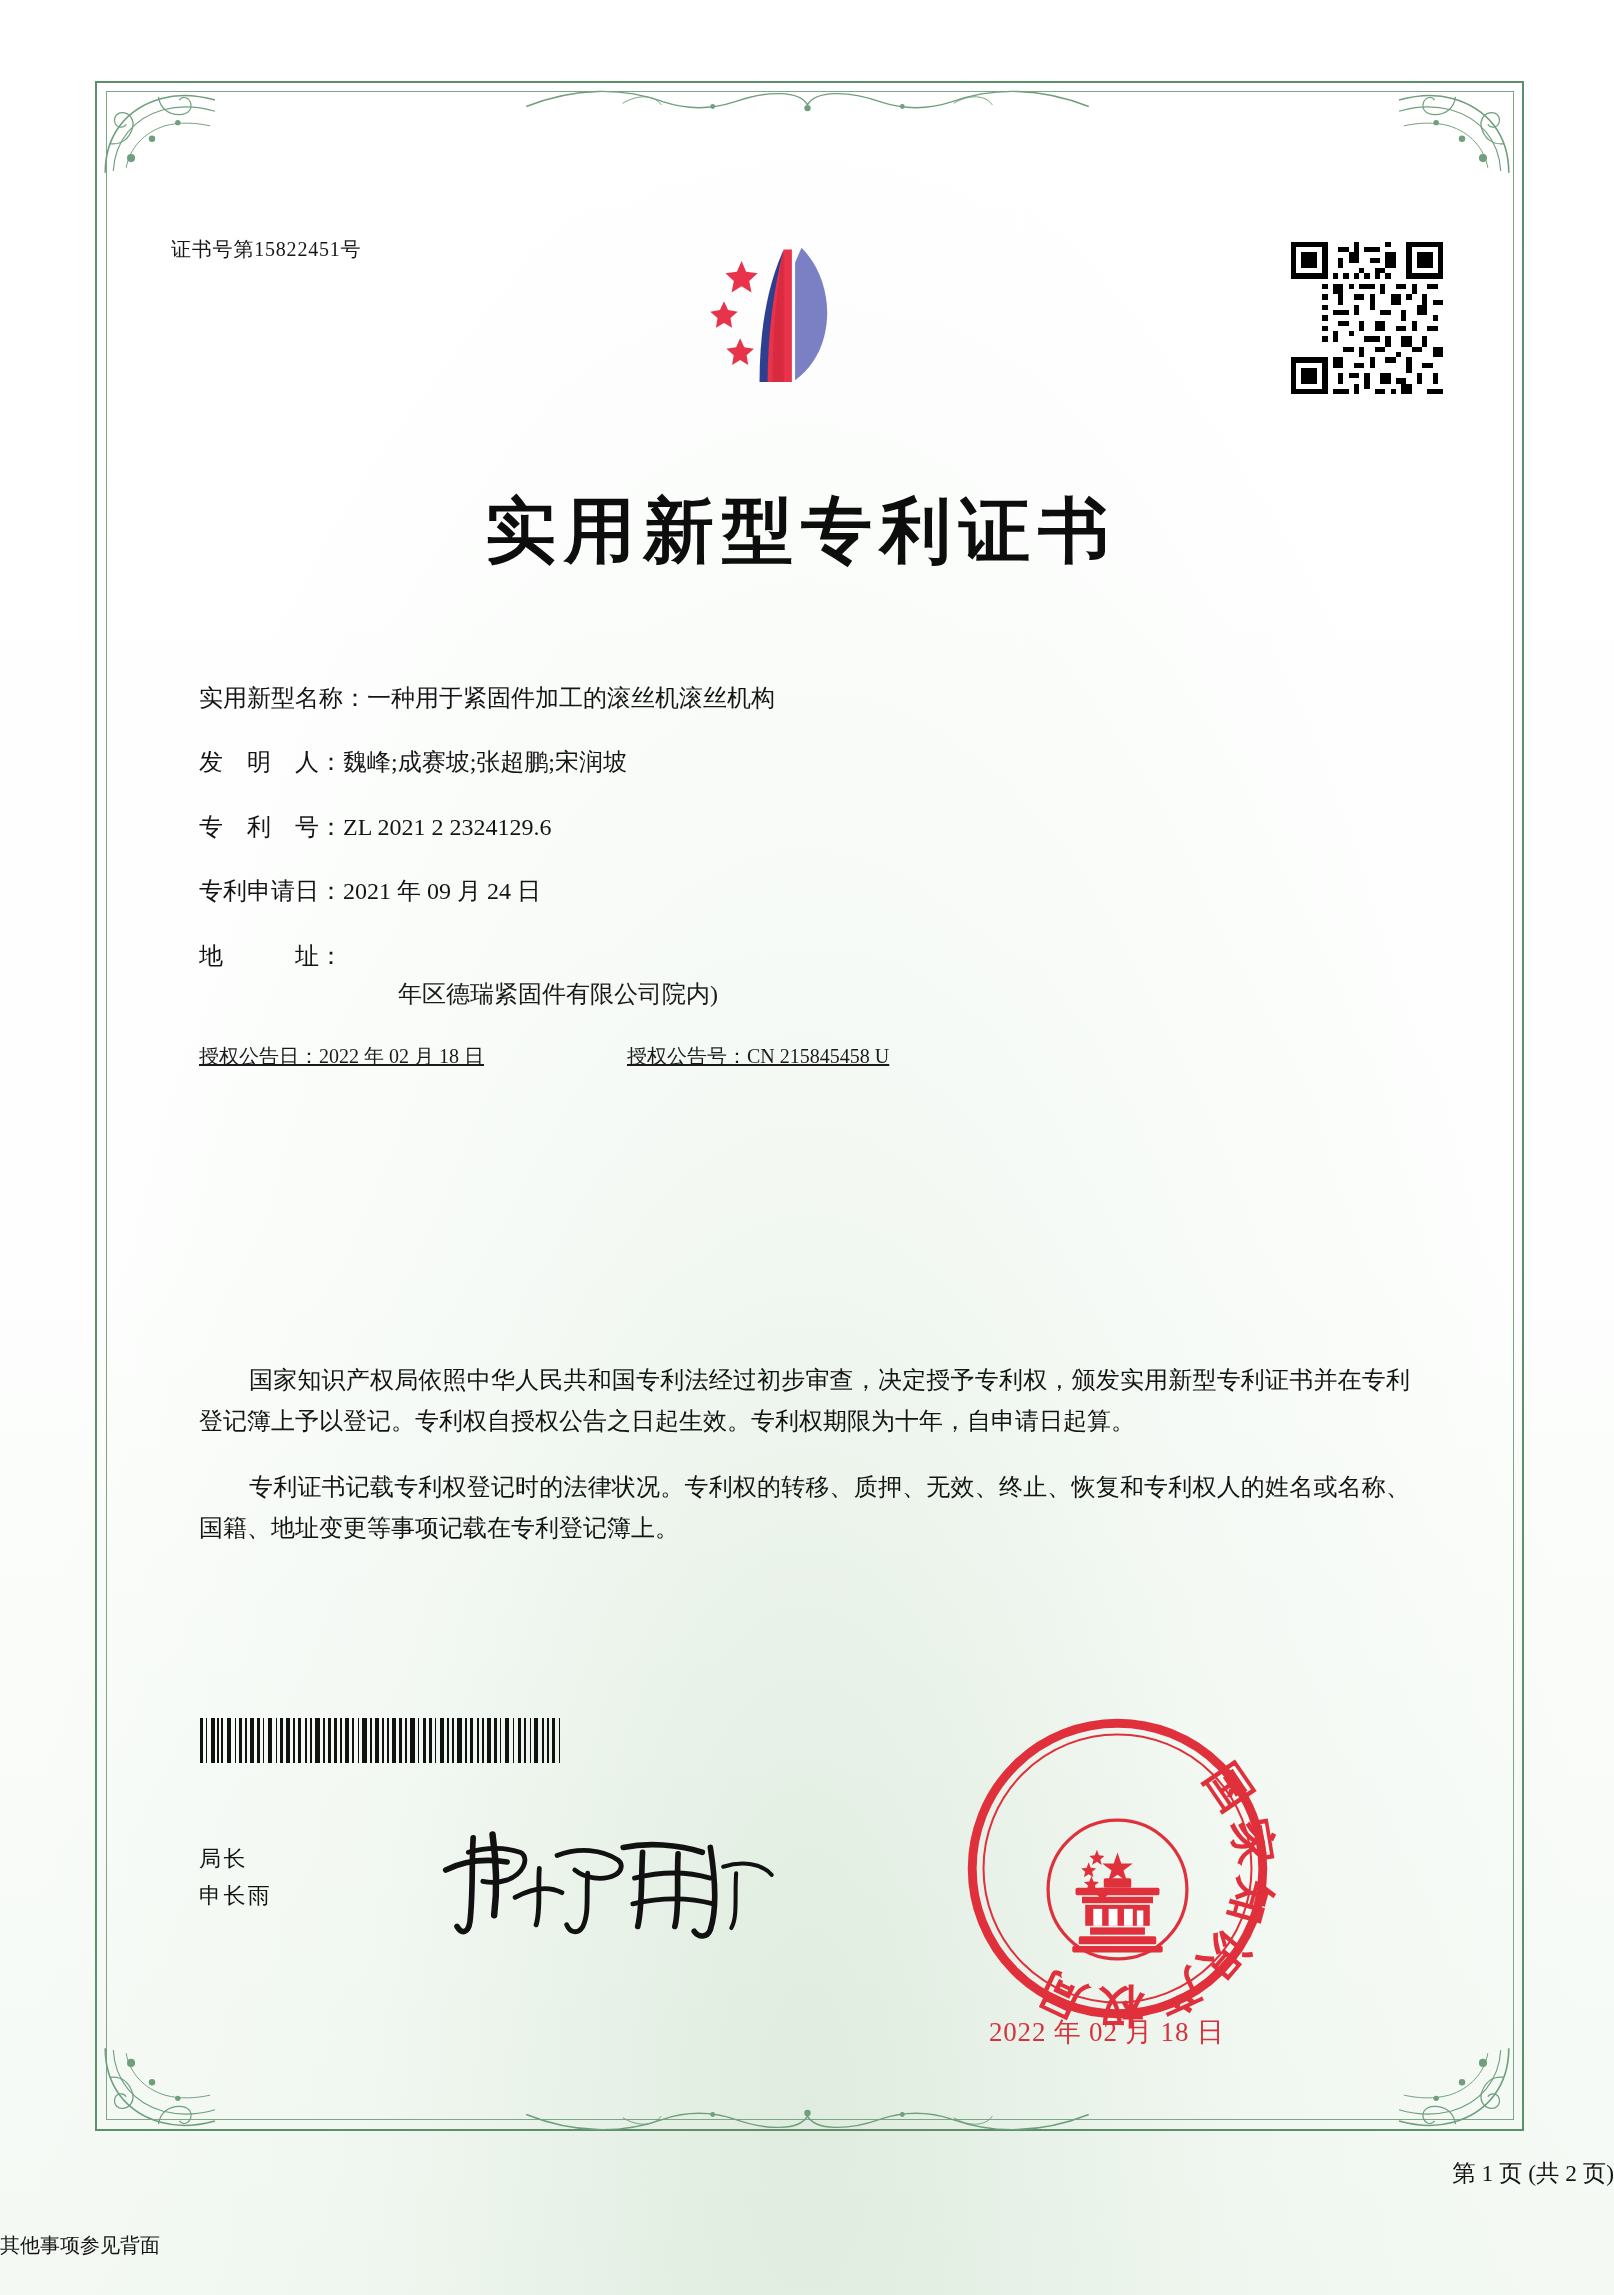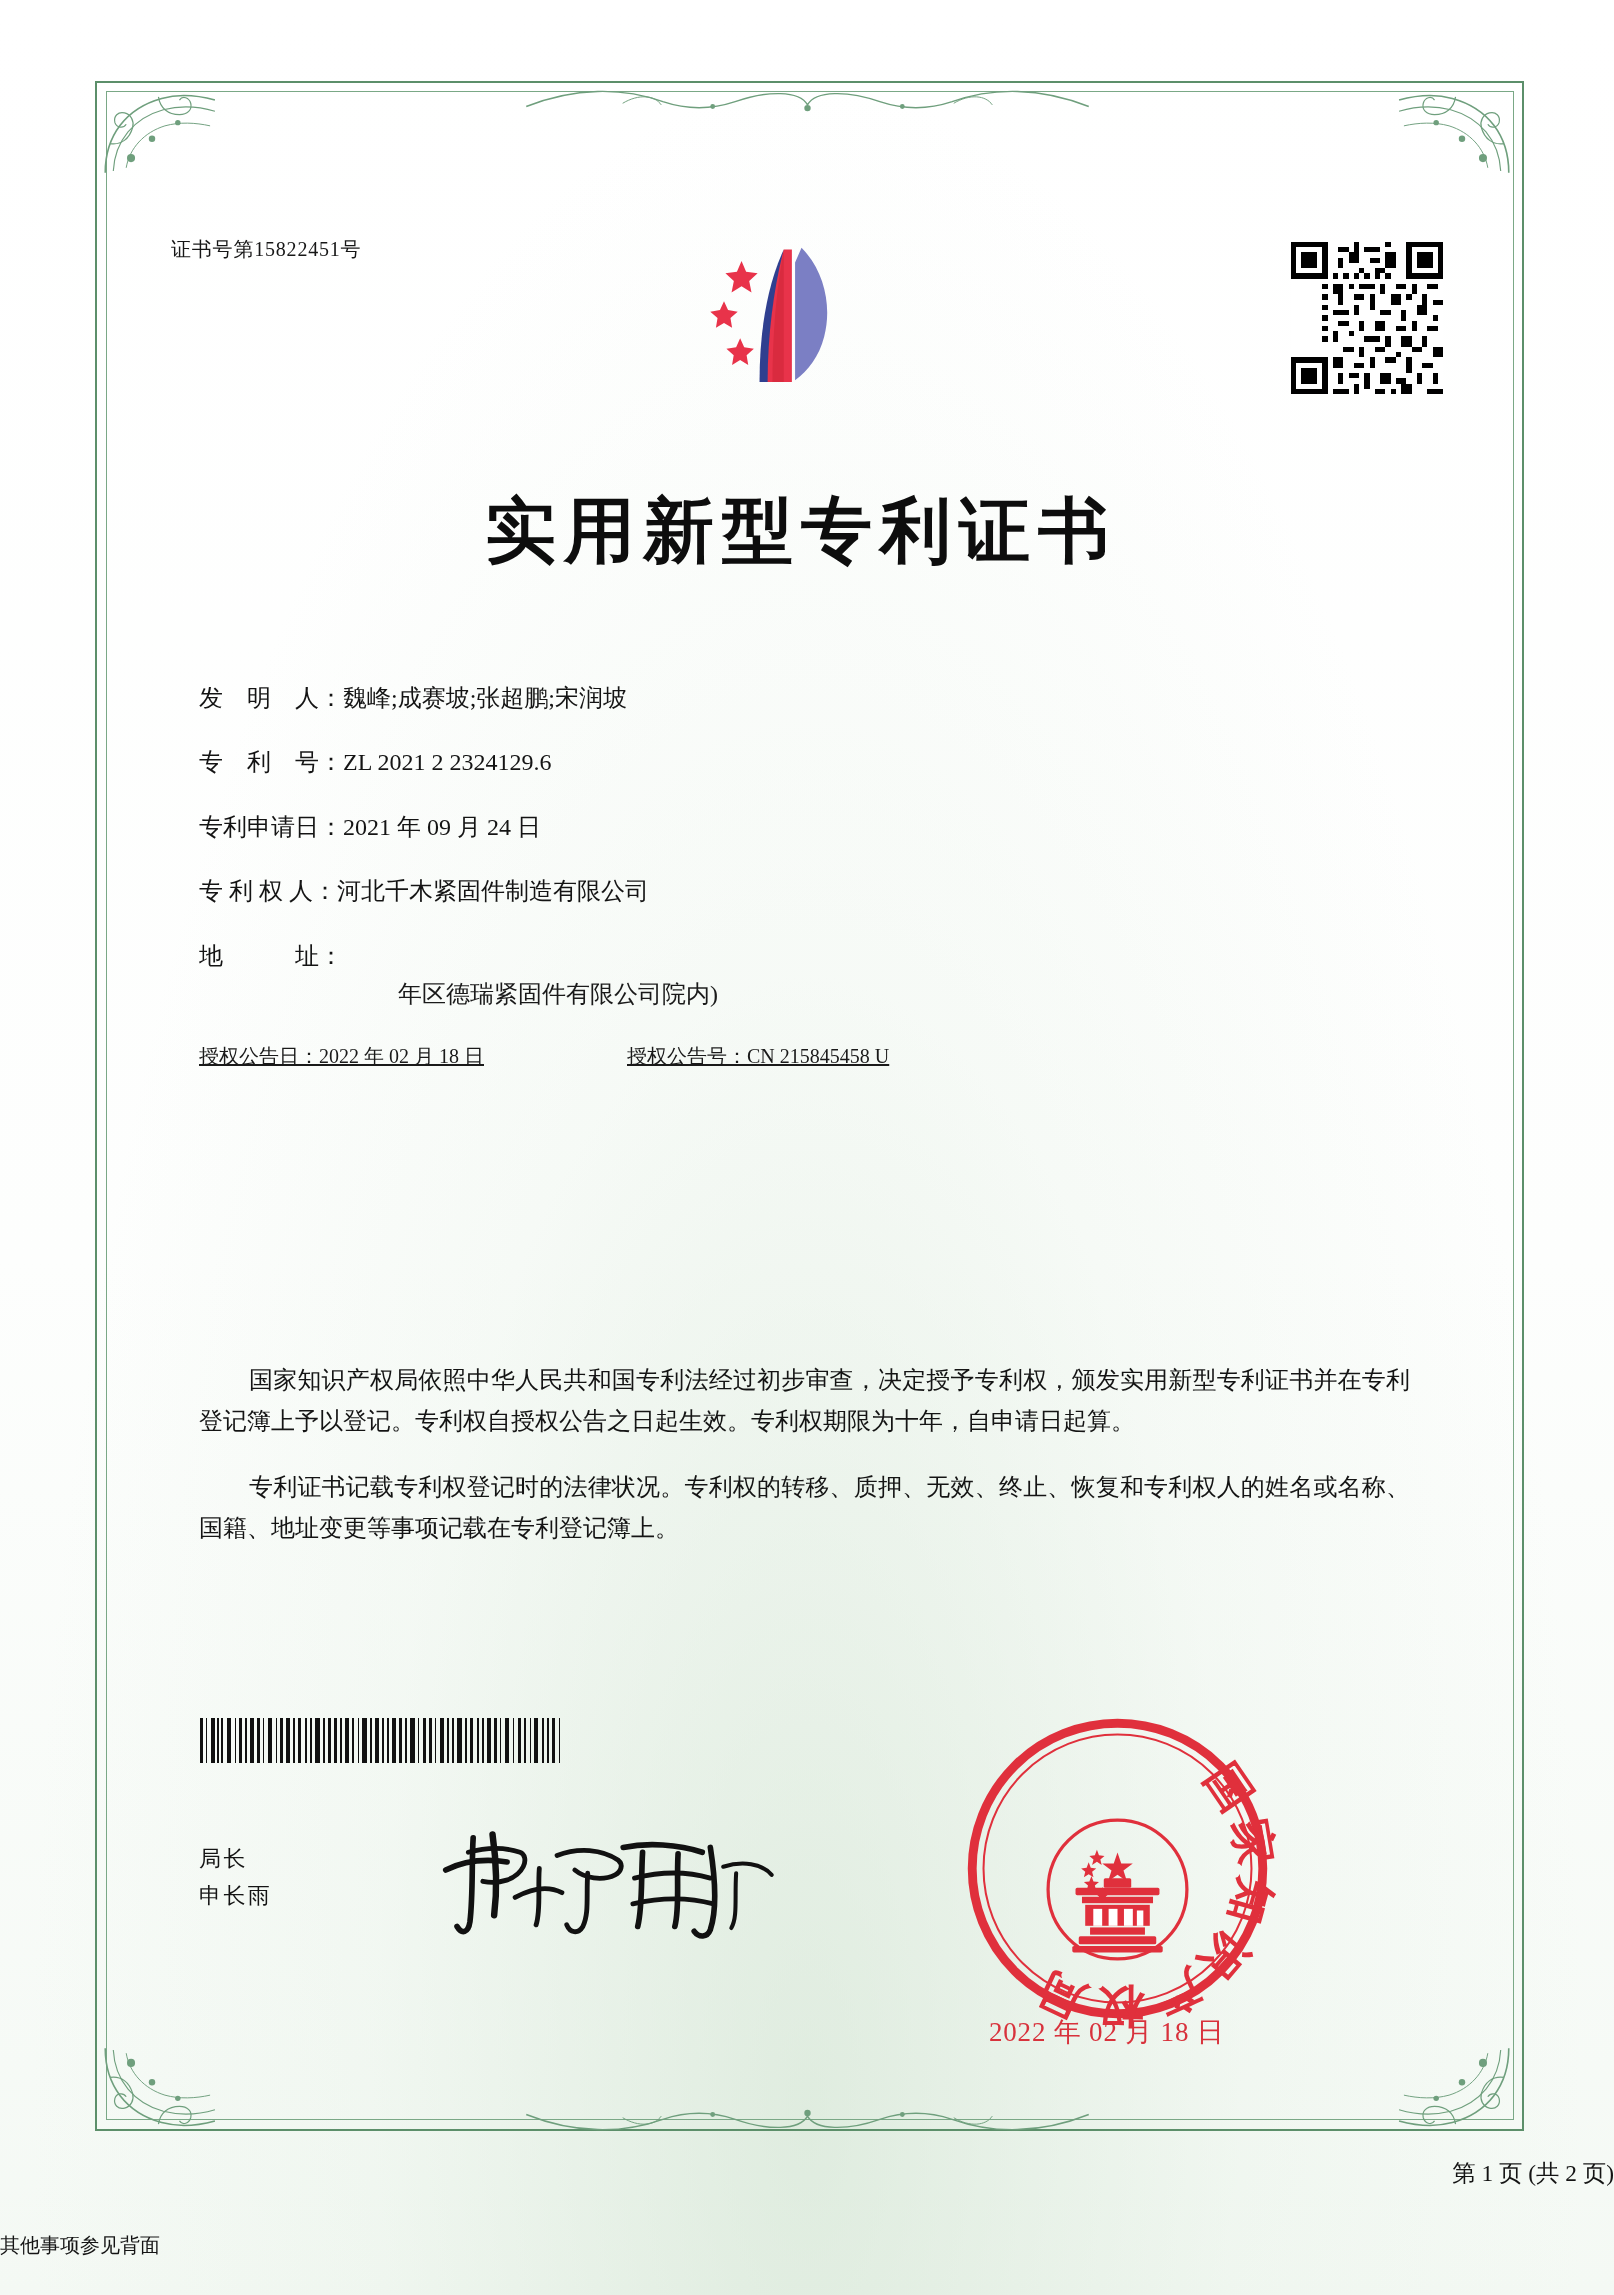"实用新型名称：" div.field-row { html: none -> <div> <span>实用新型名称：</span> <span>一种用于紧固件加工的滚丝机滚丝机构</span> </div> }
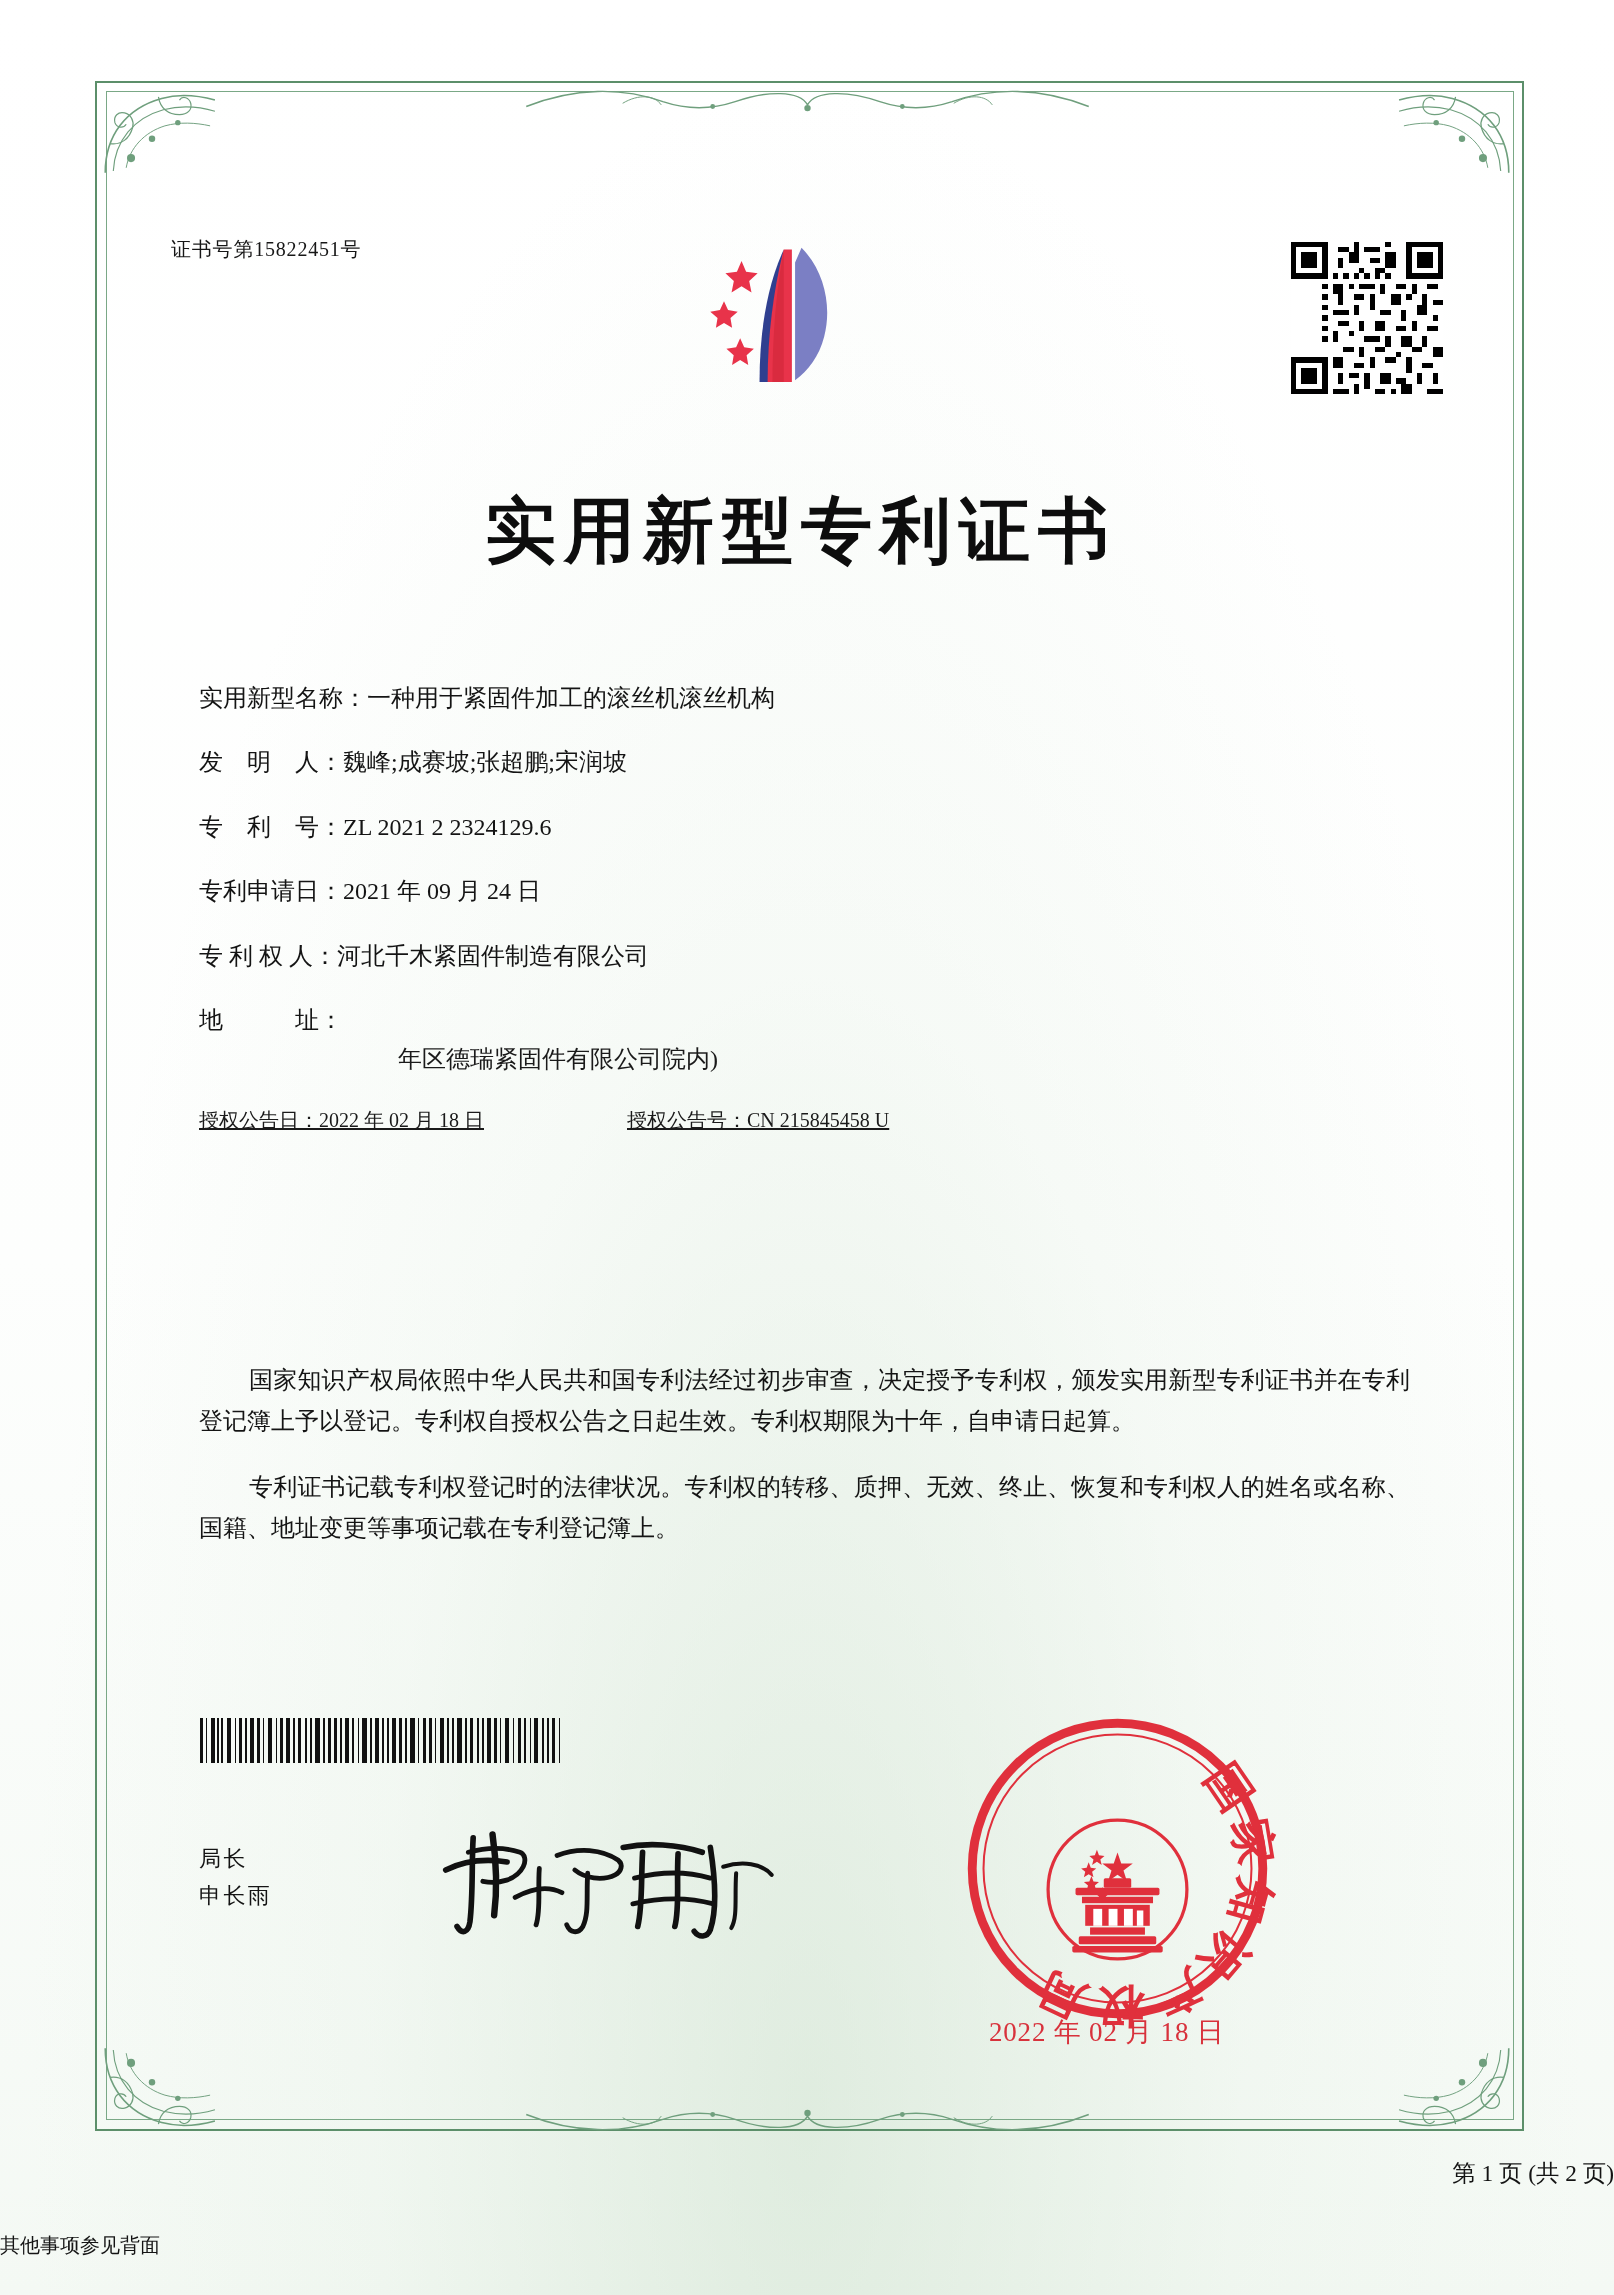"专 利 权 人：" div.field-row { html: <div> <span>专 利 权 人：</span> <span>河北千木紧固件制造有限公司</span> </div> -> none }
